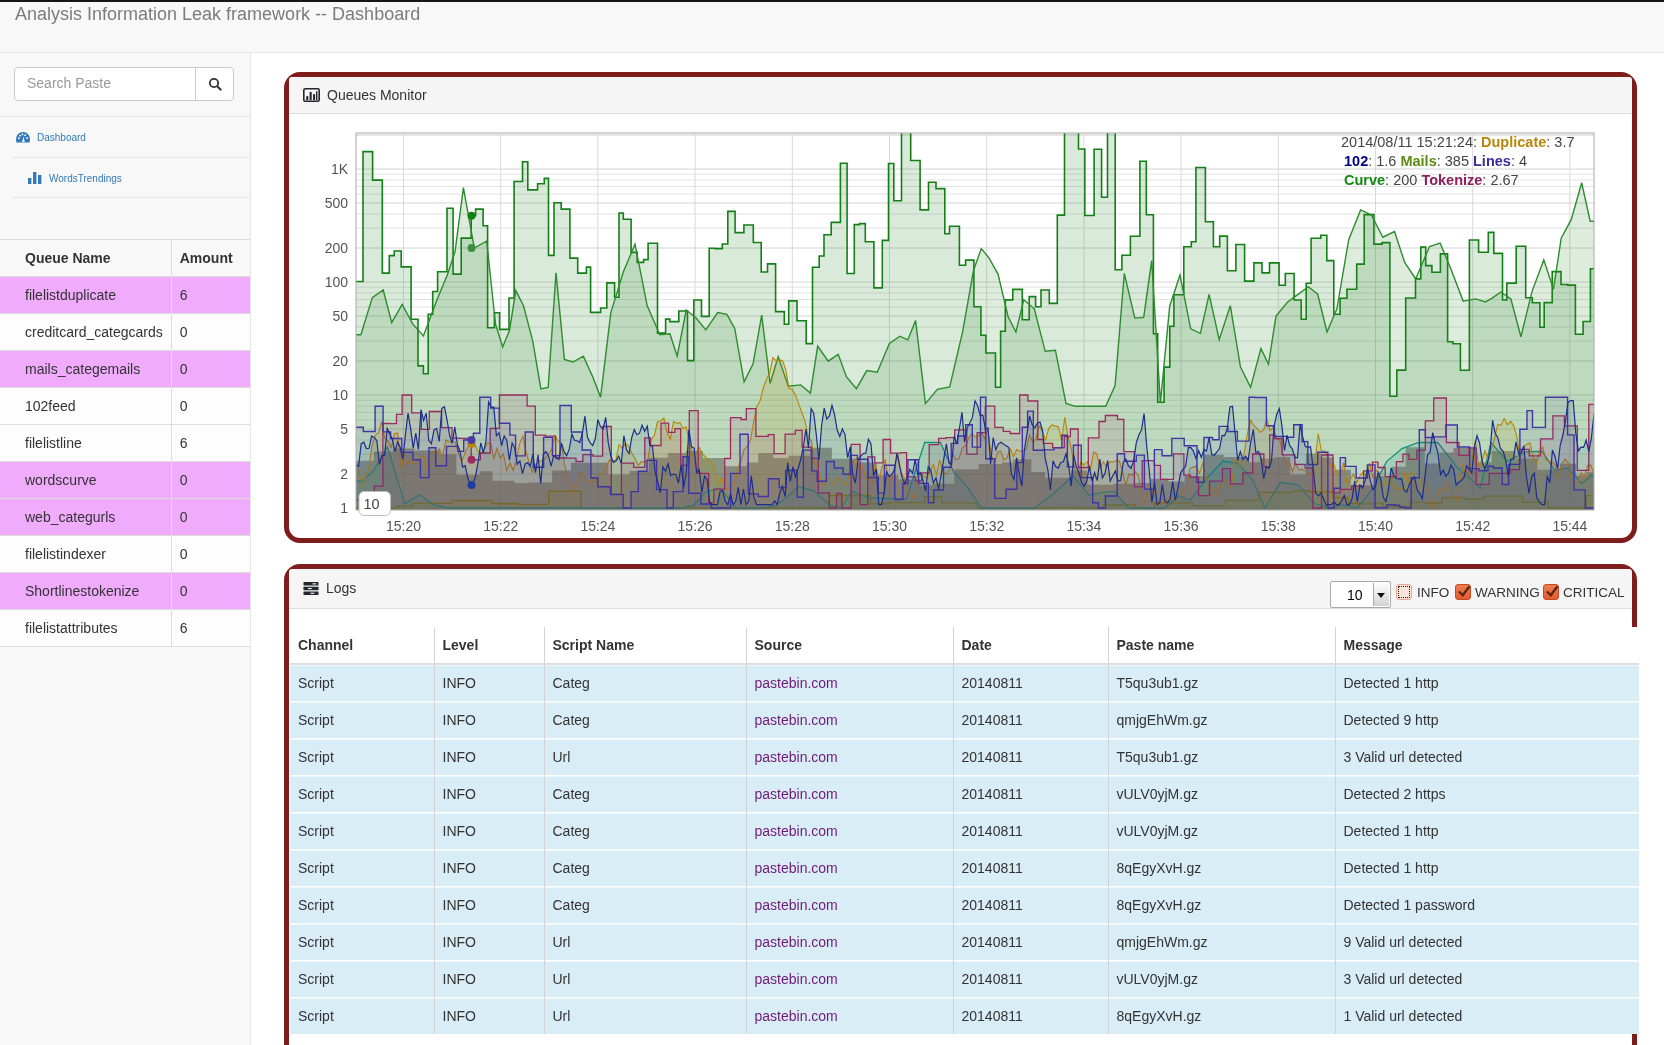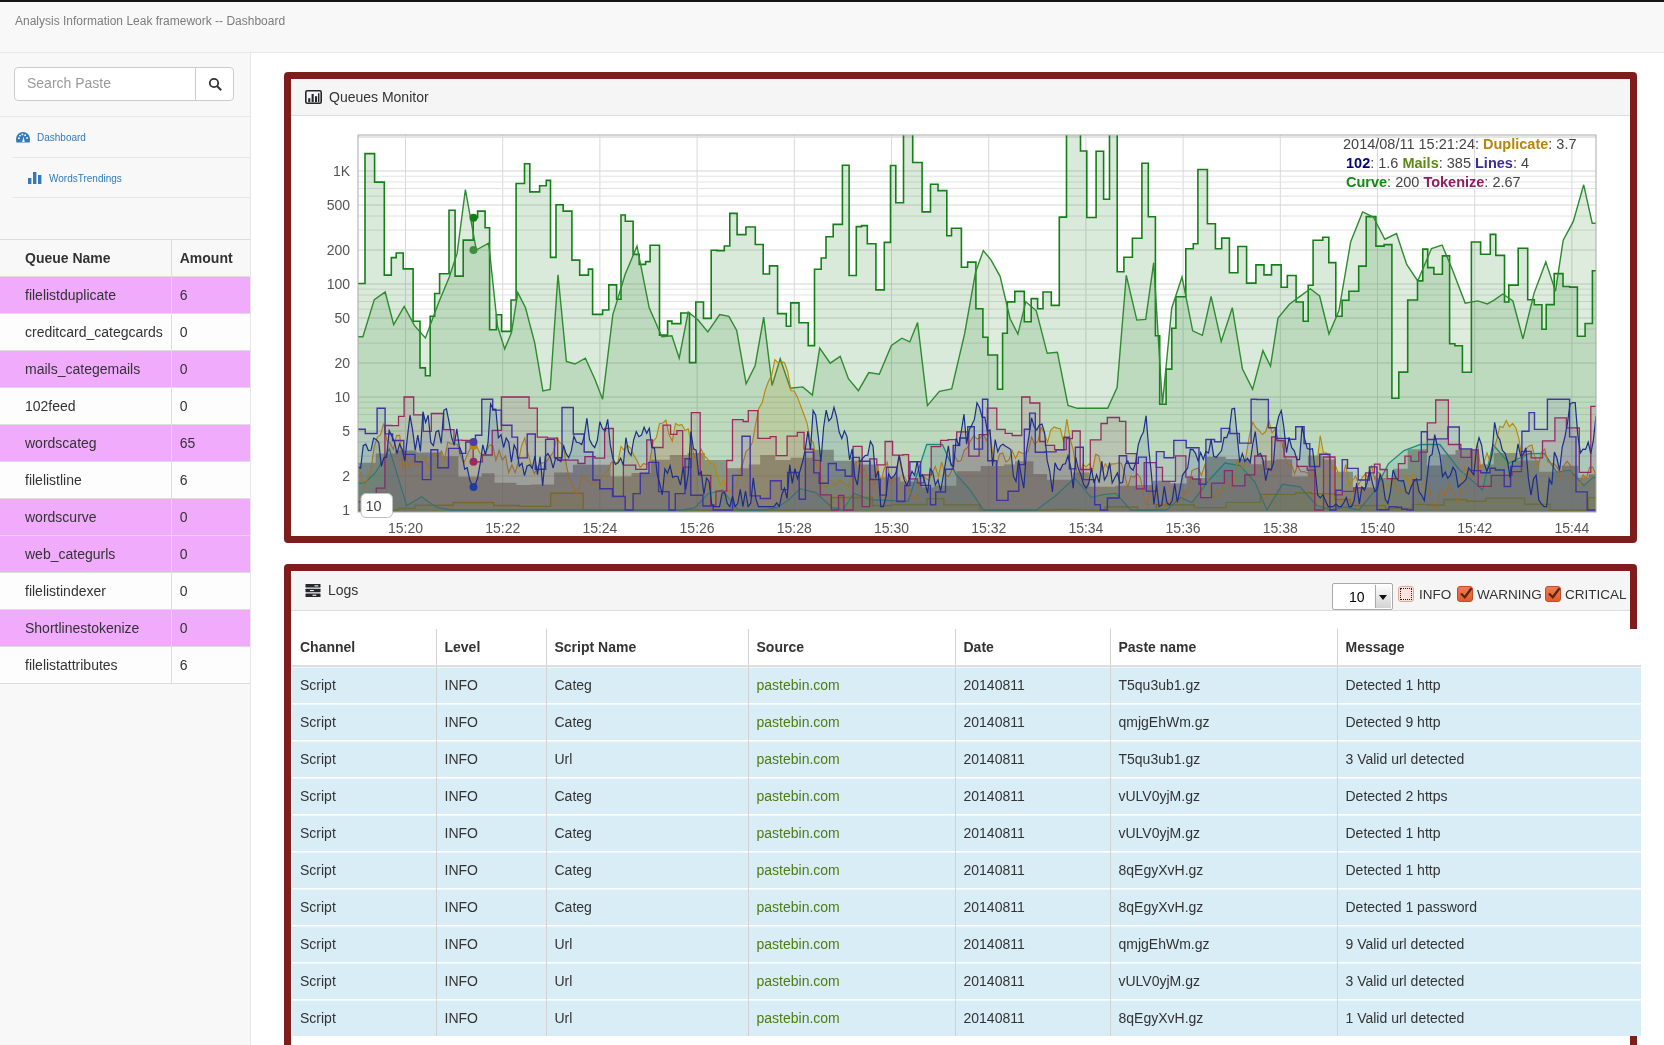"Analysis Information Leak framework --" .brand { font-size: 12px -> 18px; top: 12px -> 2px }
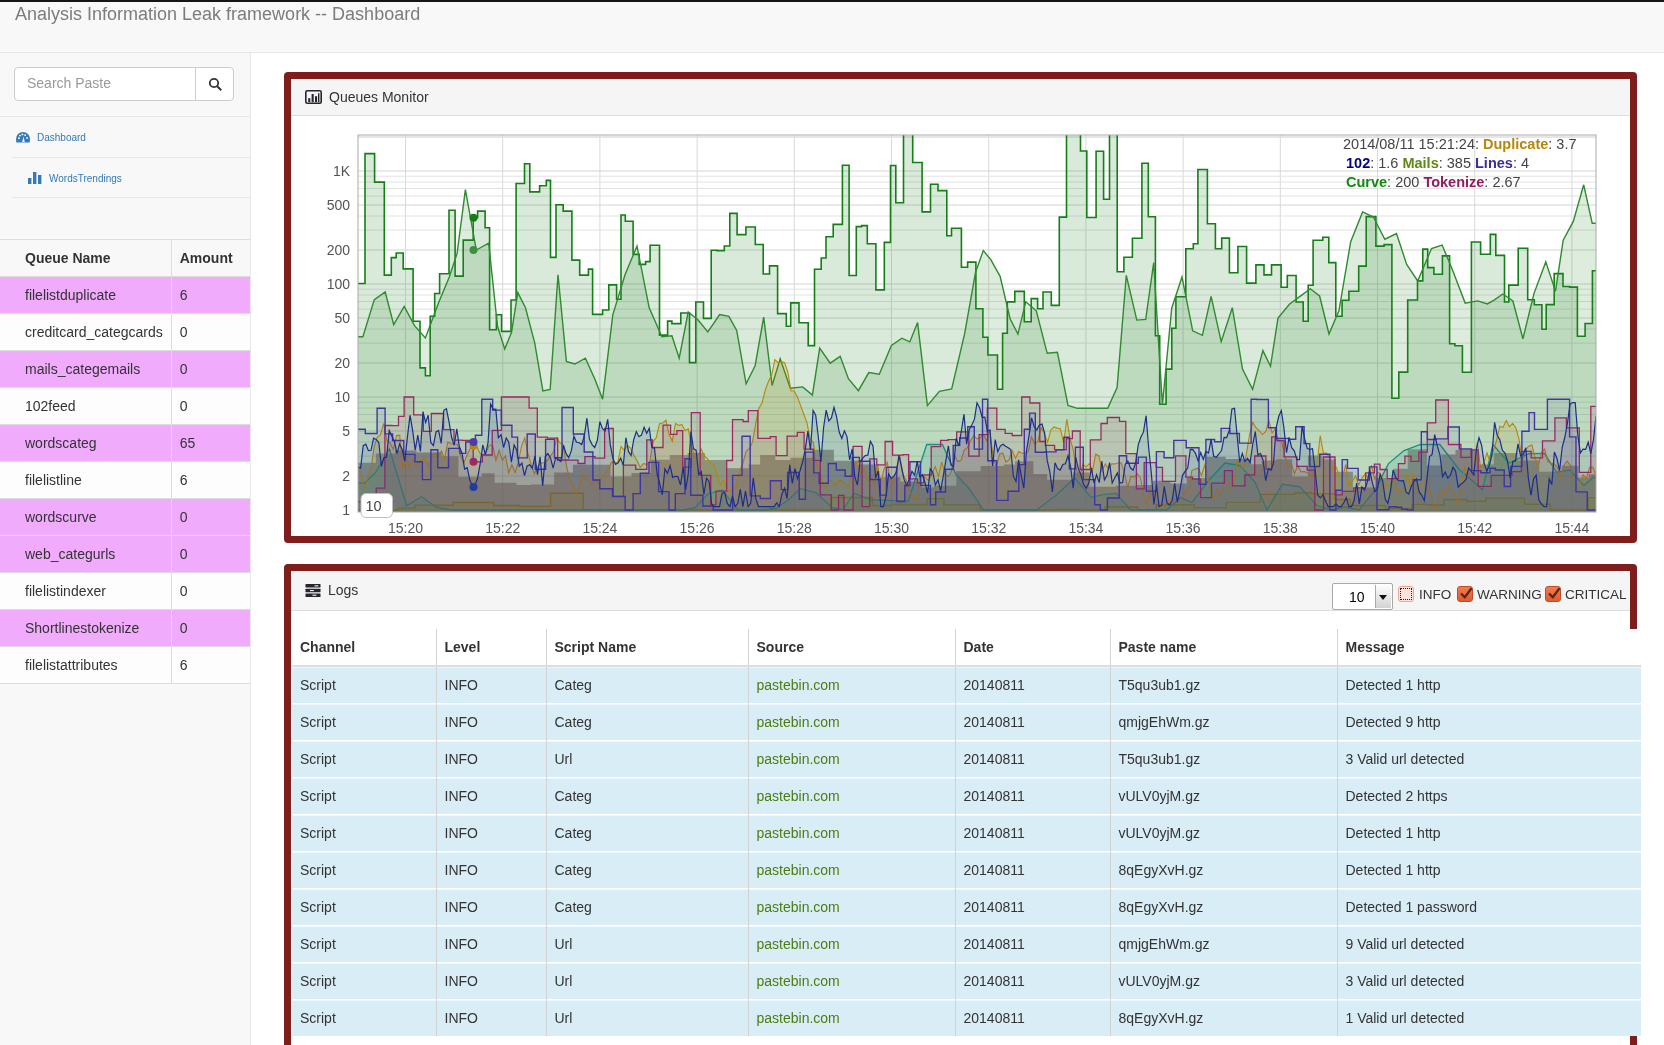"Queues Monitor" .panel { border: 7px solid #7f1d1d -> 5px solid #7f1d1d; border-radius: 4px -> 16px }
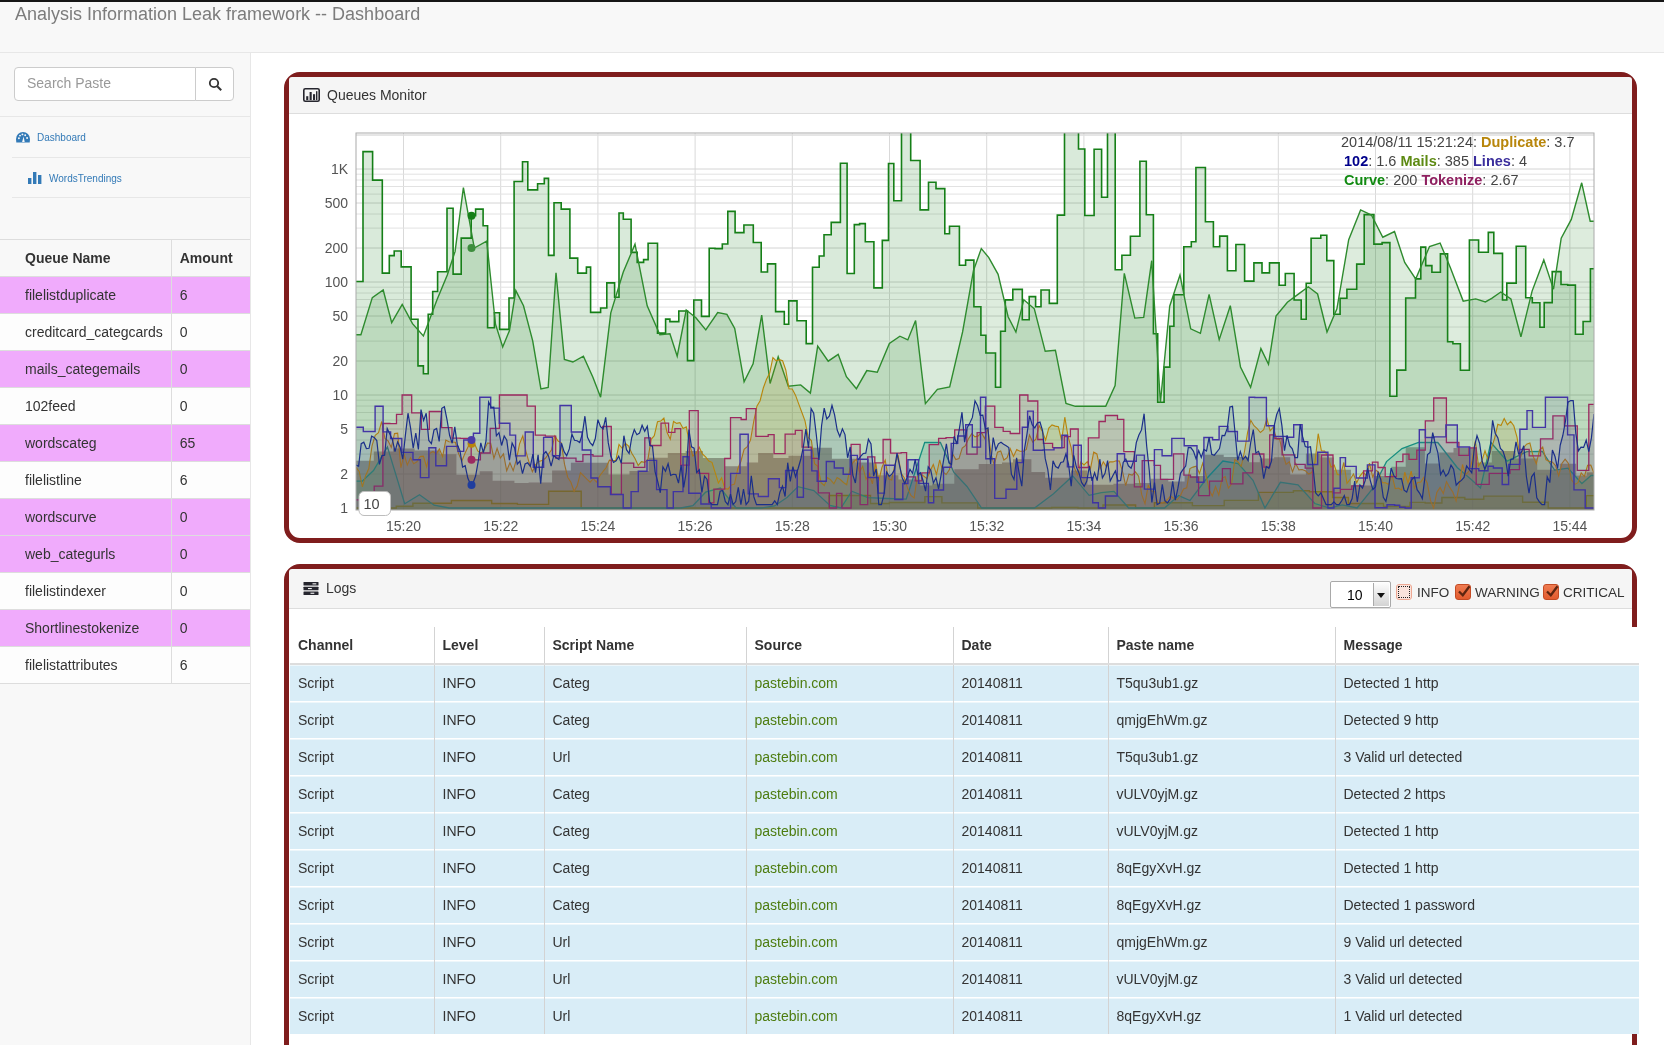"wordscateg" tr.odd { html: <tr> <td>wordscateg</td> <td>65</td> </tr> -> none }
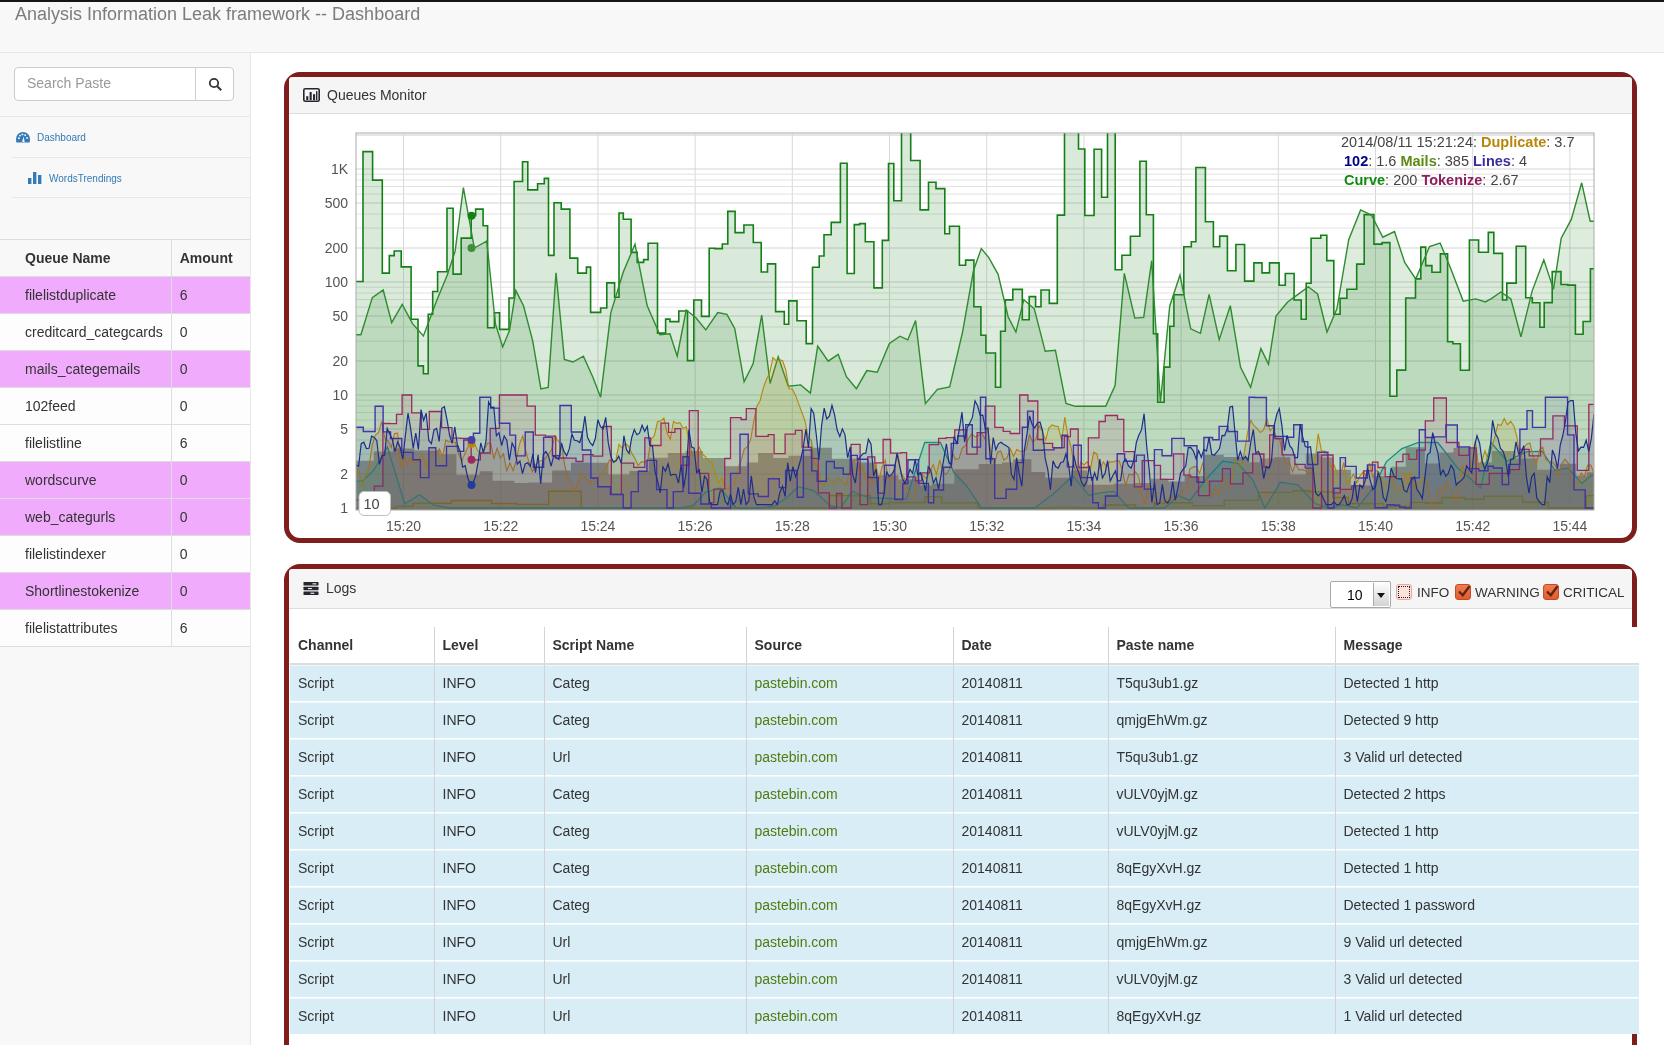"pastebin.com" .lnk { color: #4d7c0f -> #701a75 }
